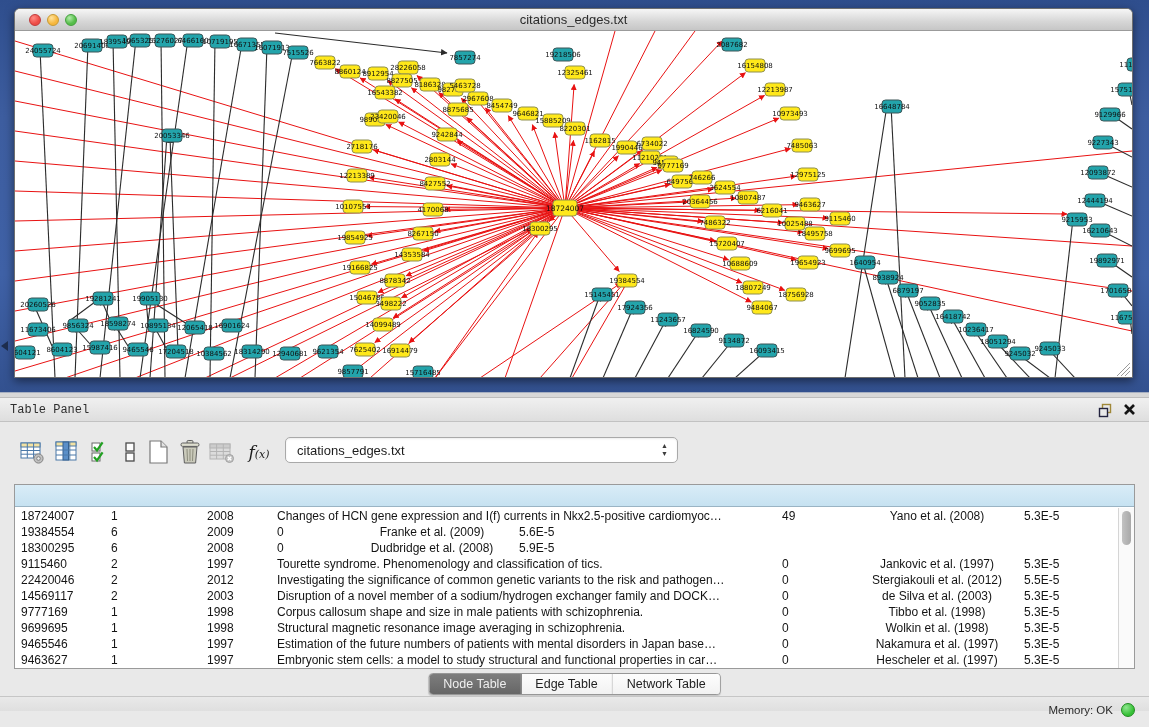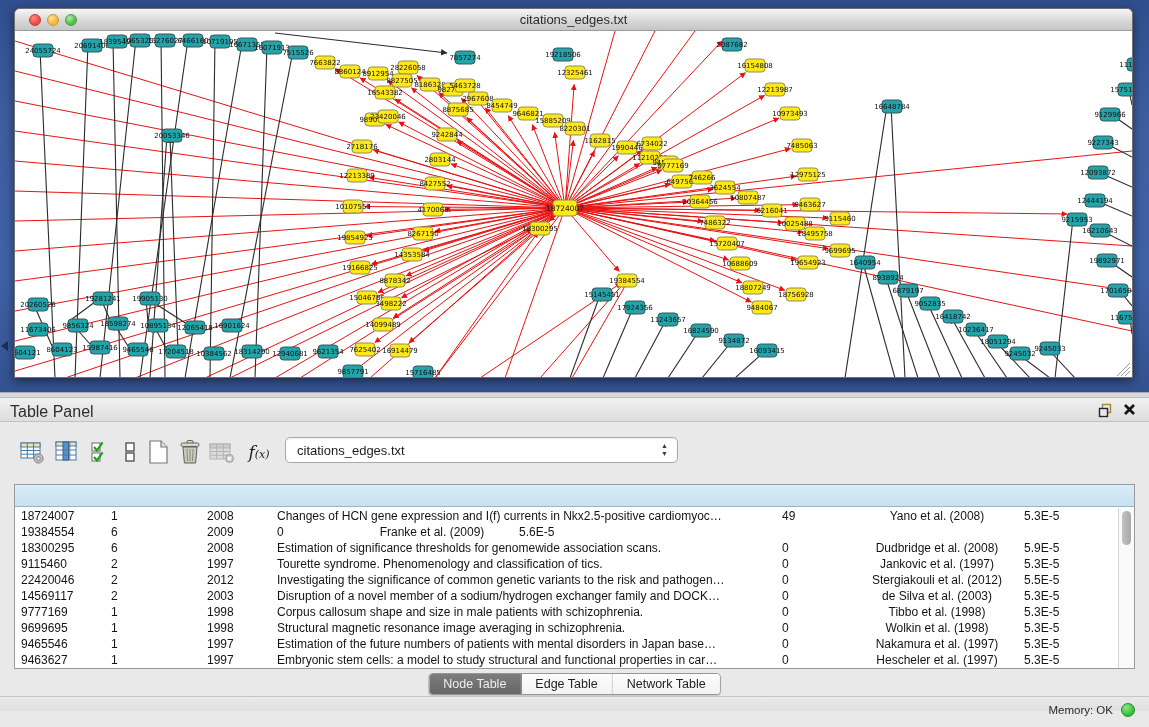"Table Panel" .panel-title { font-family: none -> Liberation Mono, monospace; font-size: 16px -> 12px }
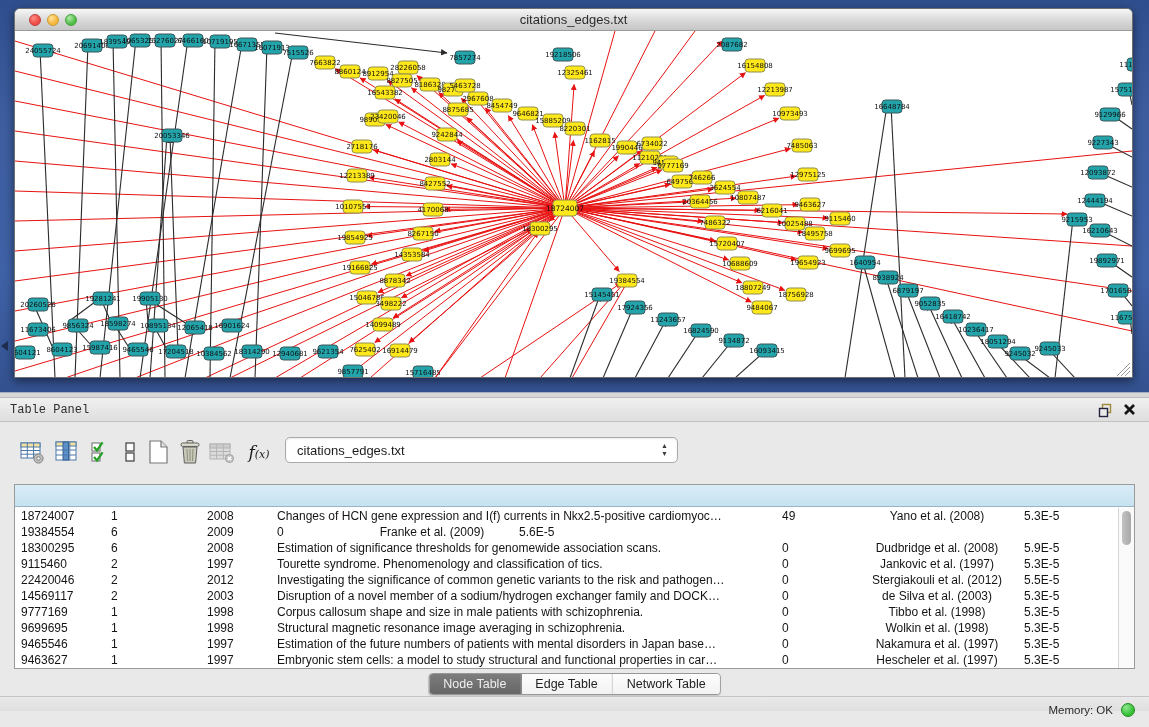"Estimation of significance thresholds" div.td { html: <div>Estimation of significance thresholds for genomewide association scans.</div> -> none }
